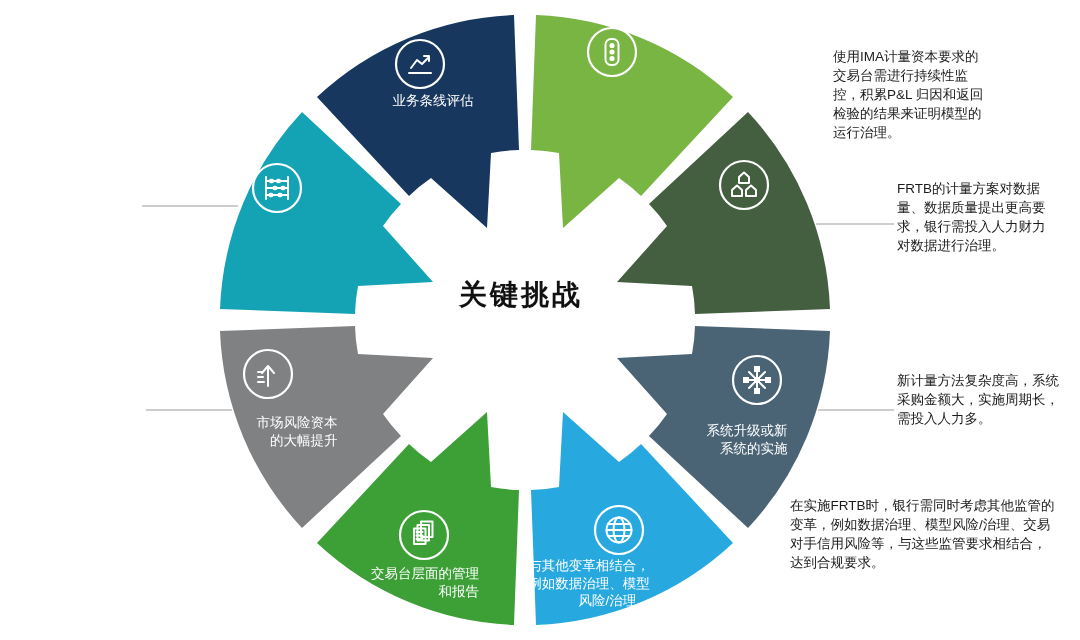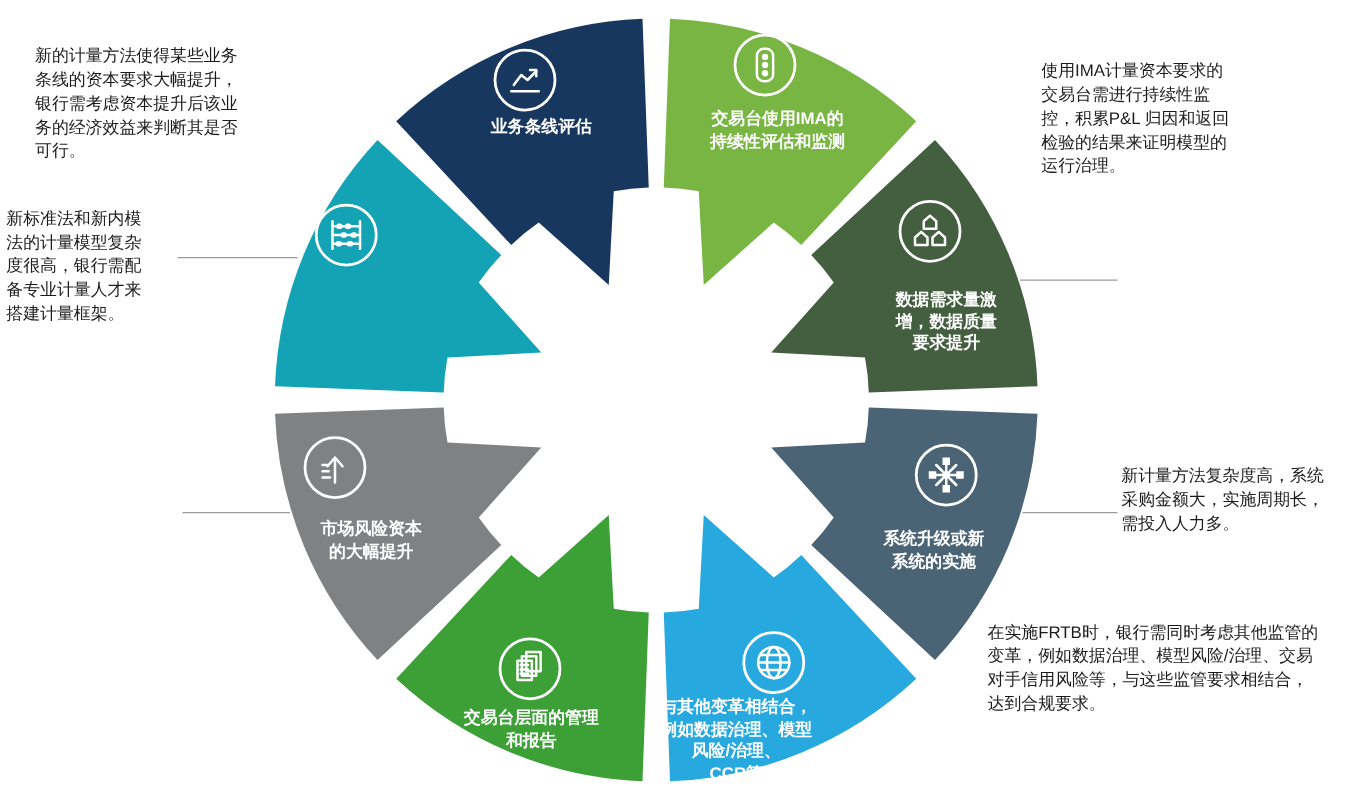"新的计量方法使得某些业务条线的资本要求大幅提升，银行需考虑资本提升后该业务的经济" div.desc { html: <div>新的计量方法使得某些业务条线的资本要求大幅提升，银行需考虑资本提升后该业务的经济效益来判断其是否可行。</div> -> none }
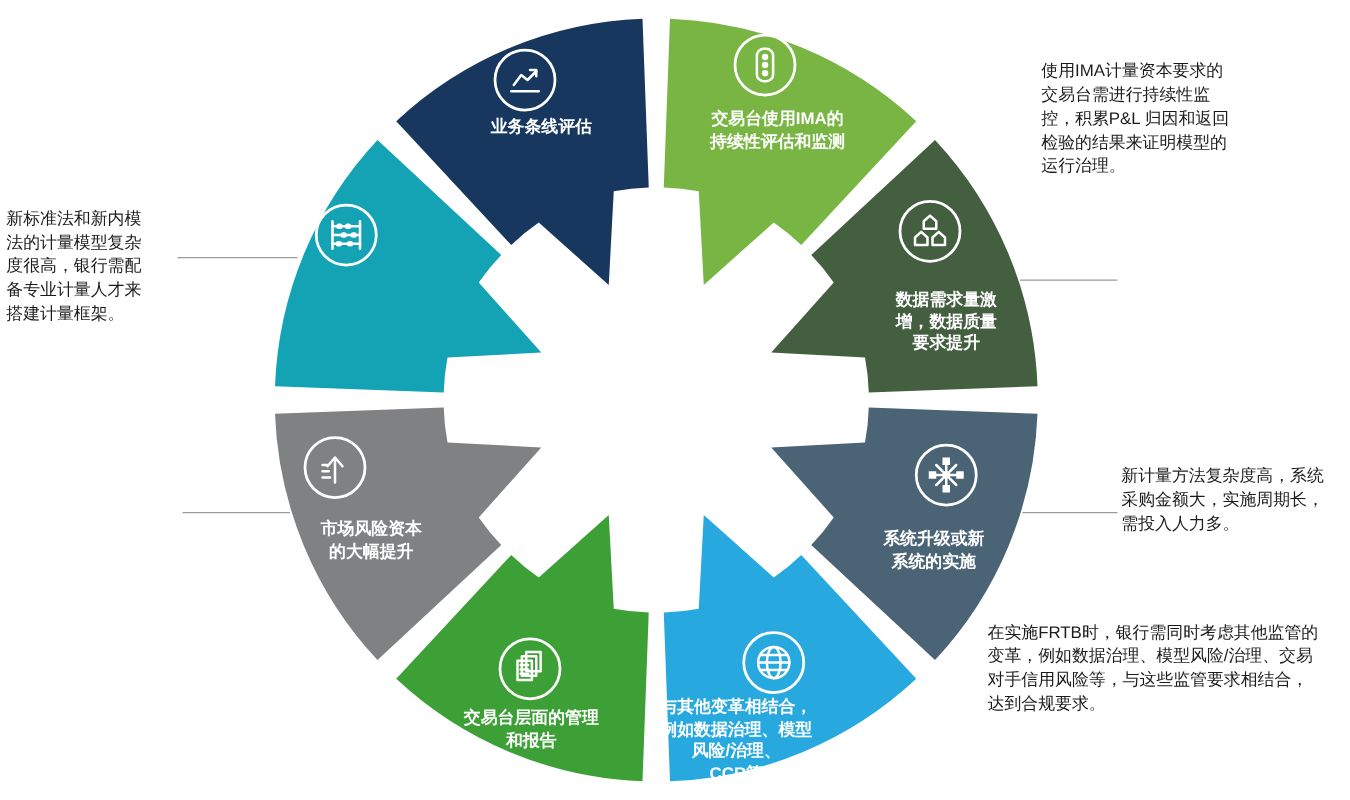"业务条线评估" .seg-label { font-weight: bold -> normal; text-align: center -> right }
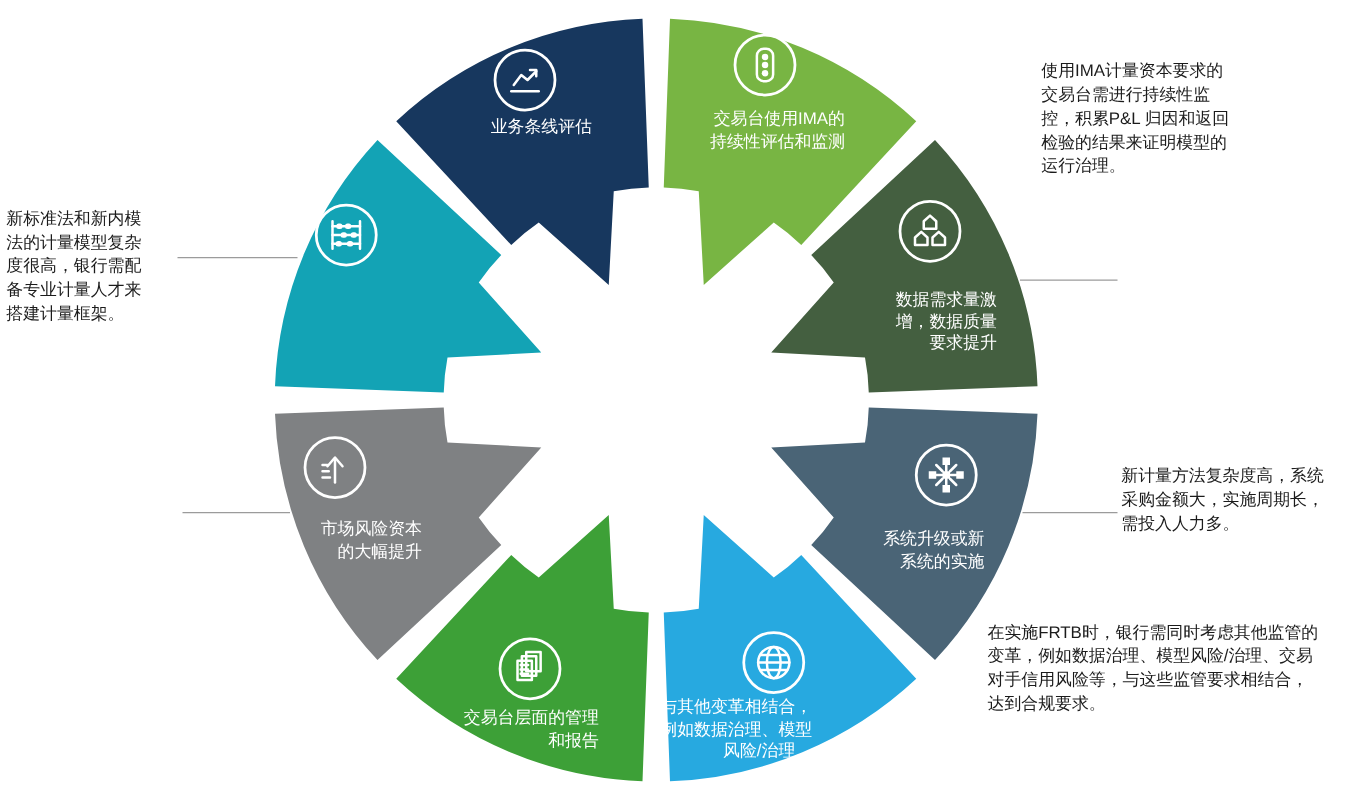"交易台使用IMA的" div.seg-label { html: <div>交易台使用IMA的 持续性评估和监测</div> -> none }
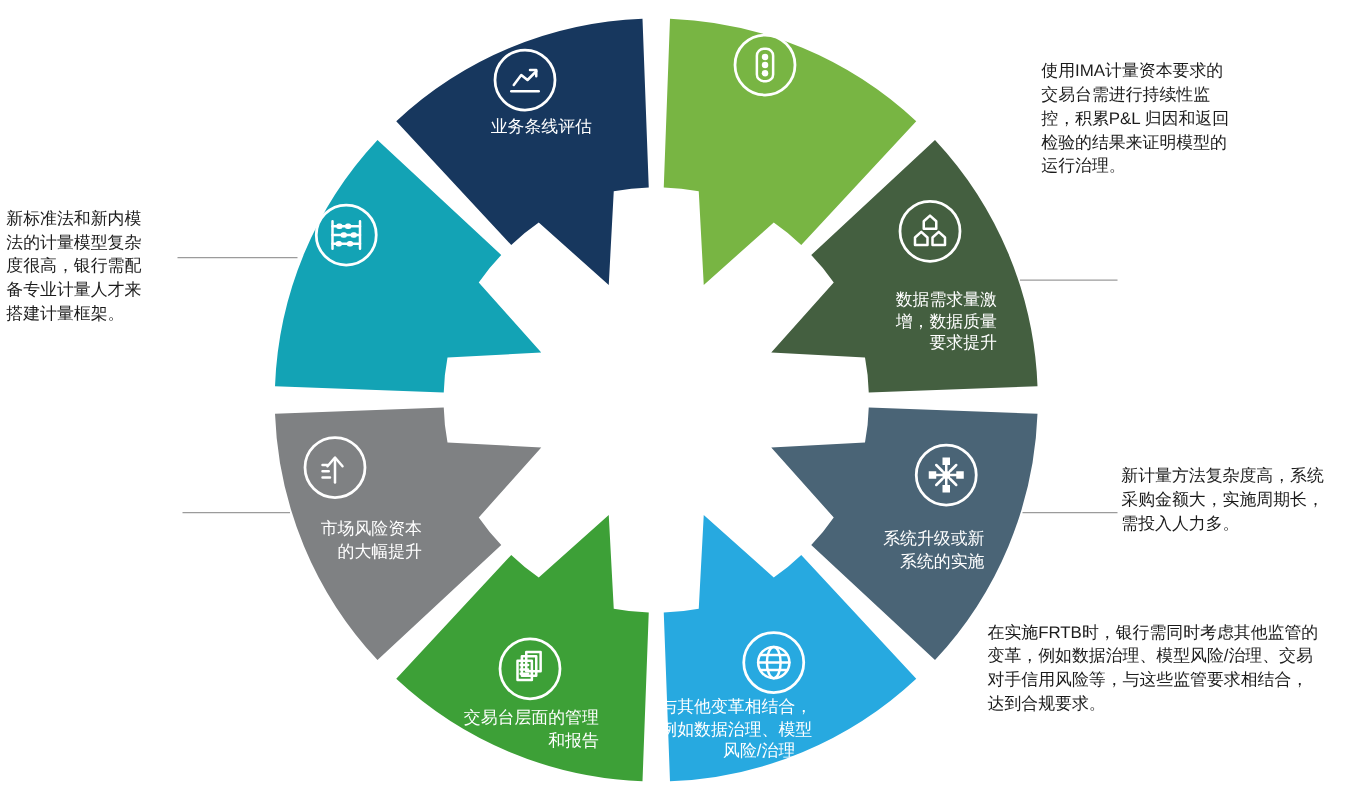"新标准法和新内模法的计量模型复杂度很高，银行需配备专业计量人才来搭建计量框架。" div.desc { html: <div>新标准法和新内模法的计量模型复杂度很高，银行需配备专业计量人才来搭建计量框架。</div> -> none }
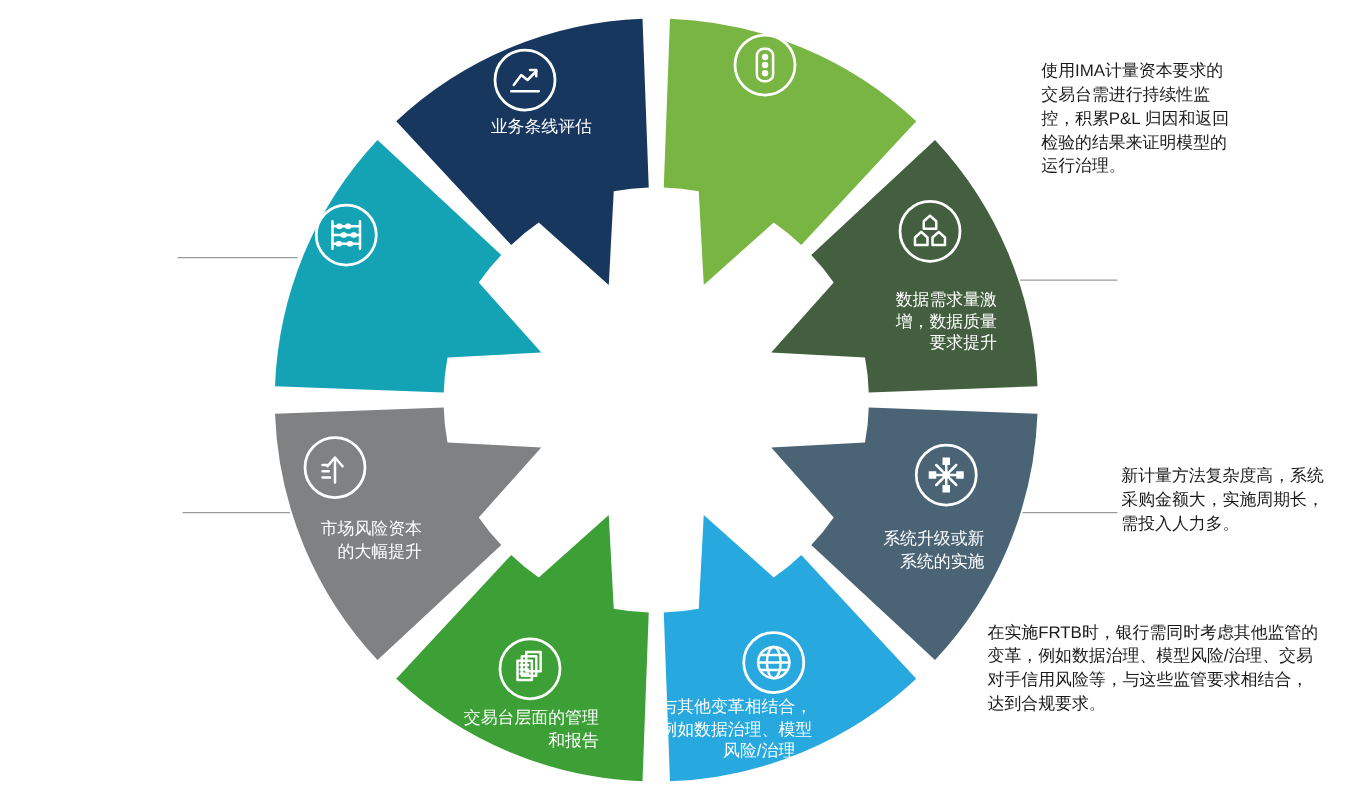"FRTB的计量方案对数据量、数据质量提出更高要求，银行需投入人力财力对数据进行治" div.desc { html: none -> <div>FRTB的计量方案对数据量、数据质量提出更高要求，银行需投入人力财力对数据进行治理。</div> }
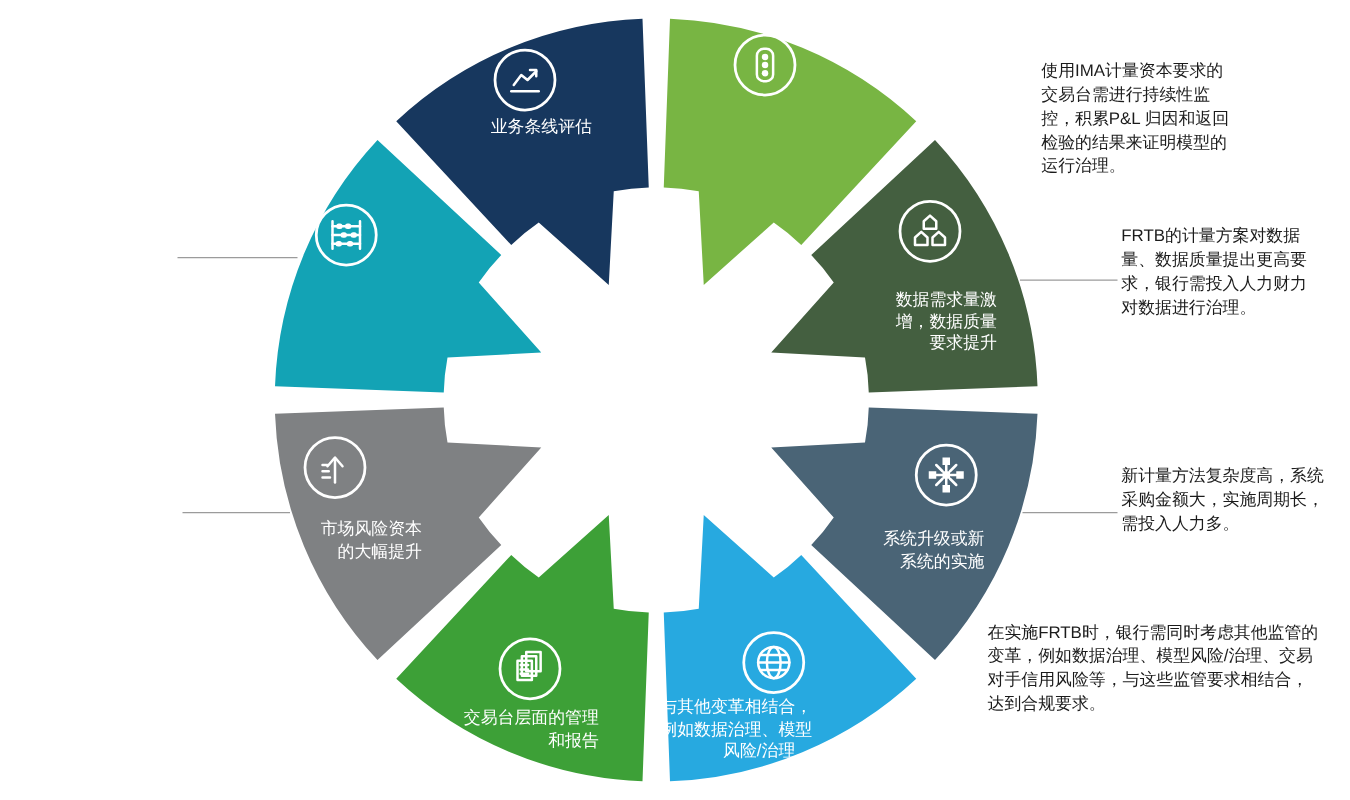"数据需求量激" div.seg-label { html: <div>数据需求量激 增，数据质量 要求提升</div> -> none }
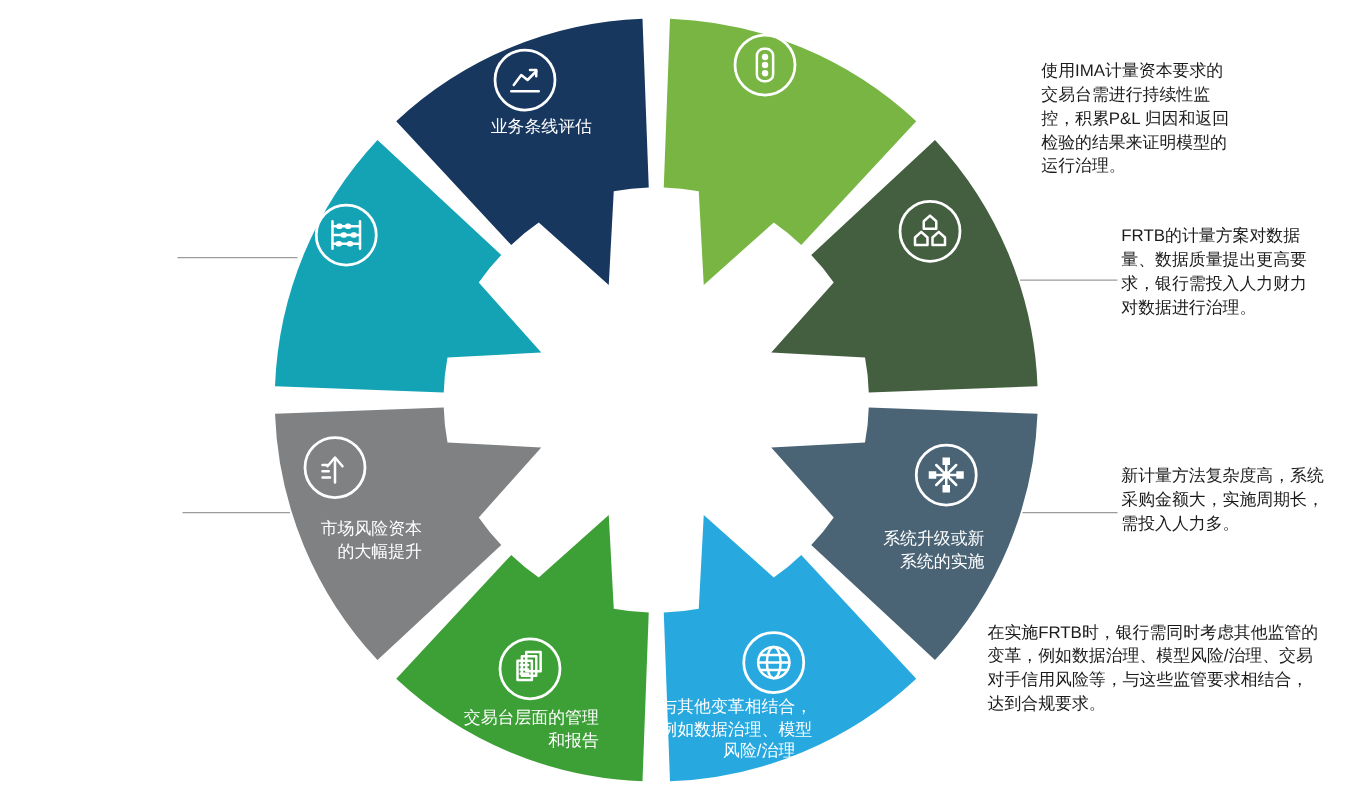"关键挑战" div.center-title { html: none -> <div>关键挑战</div> }
